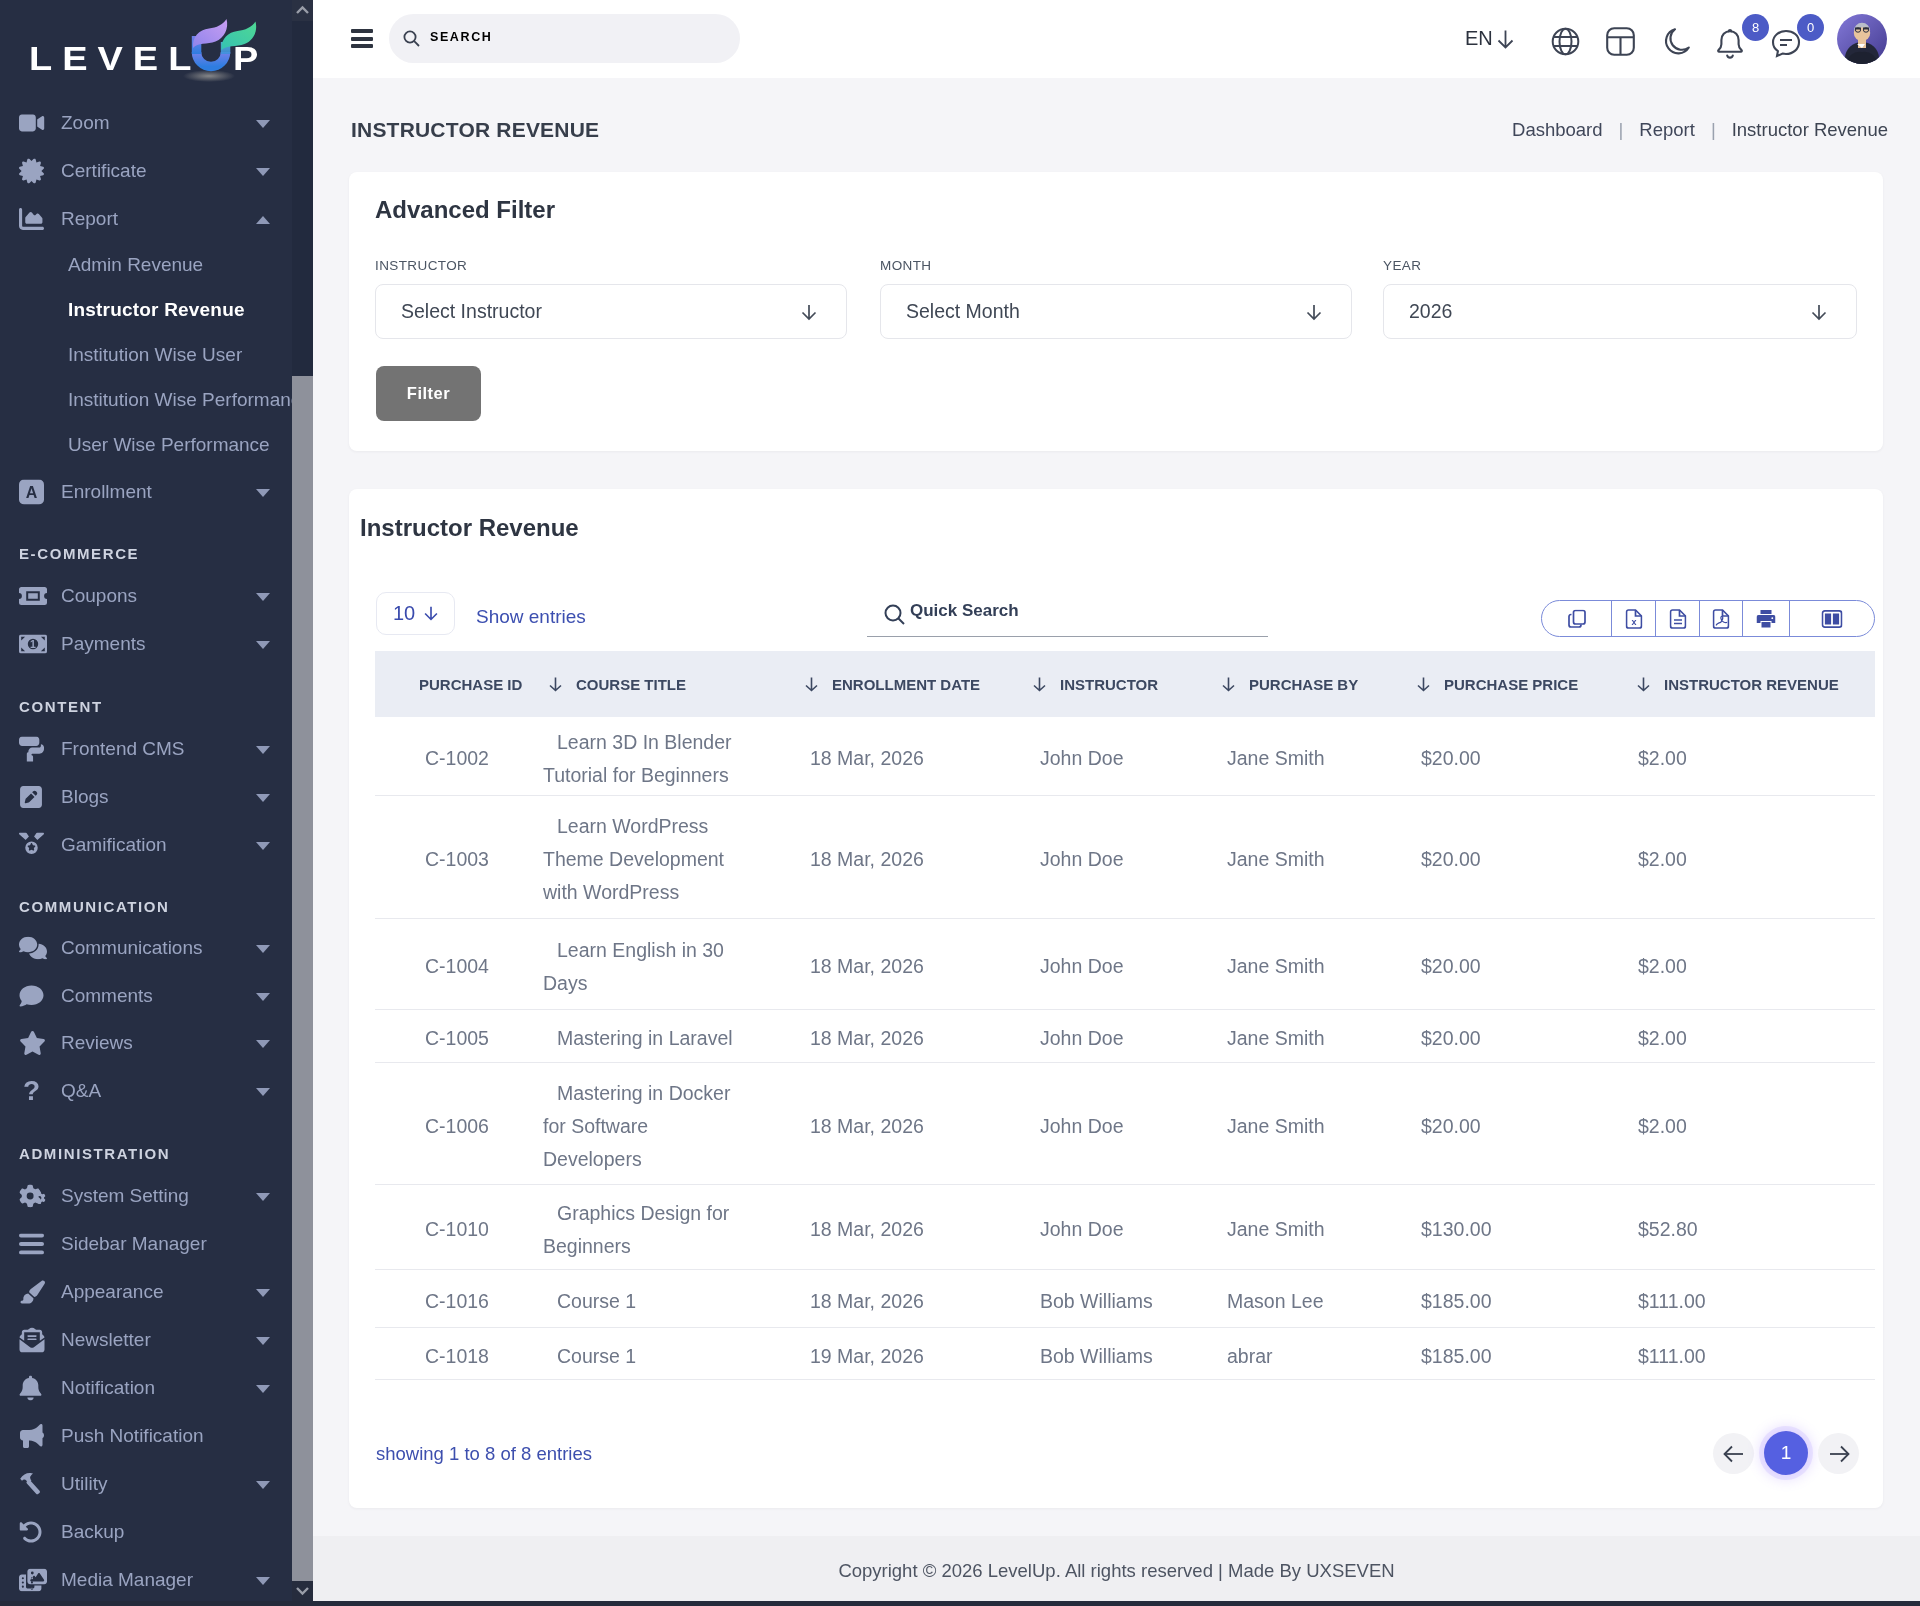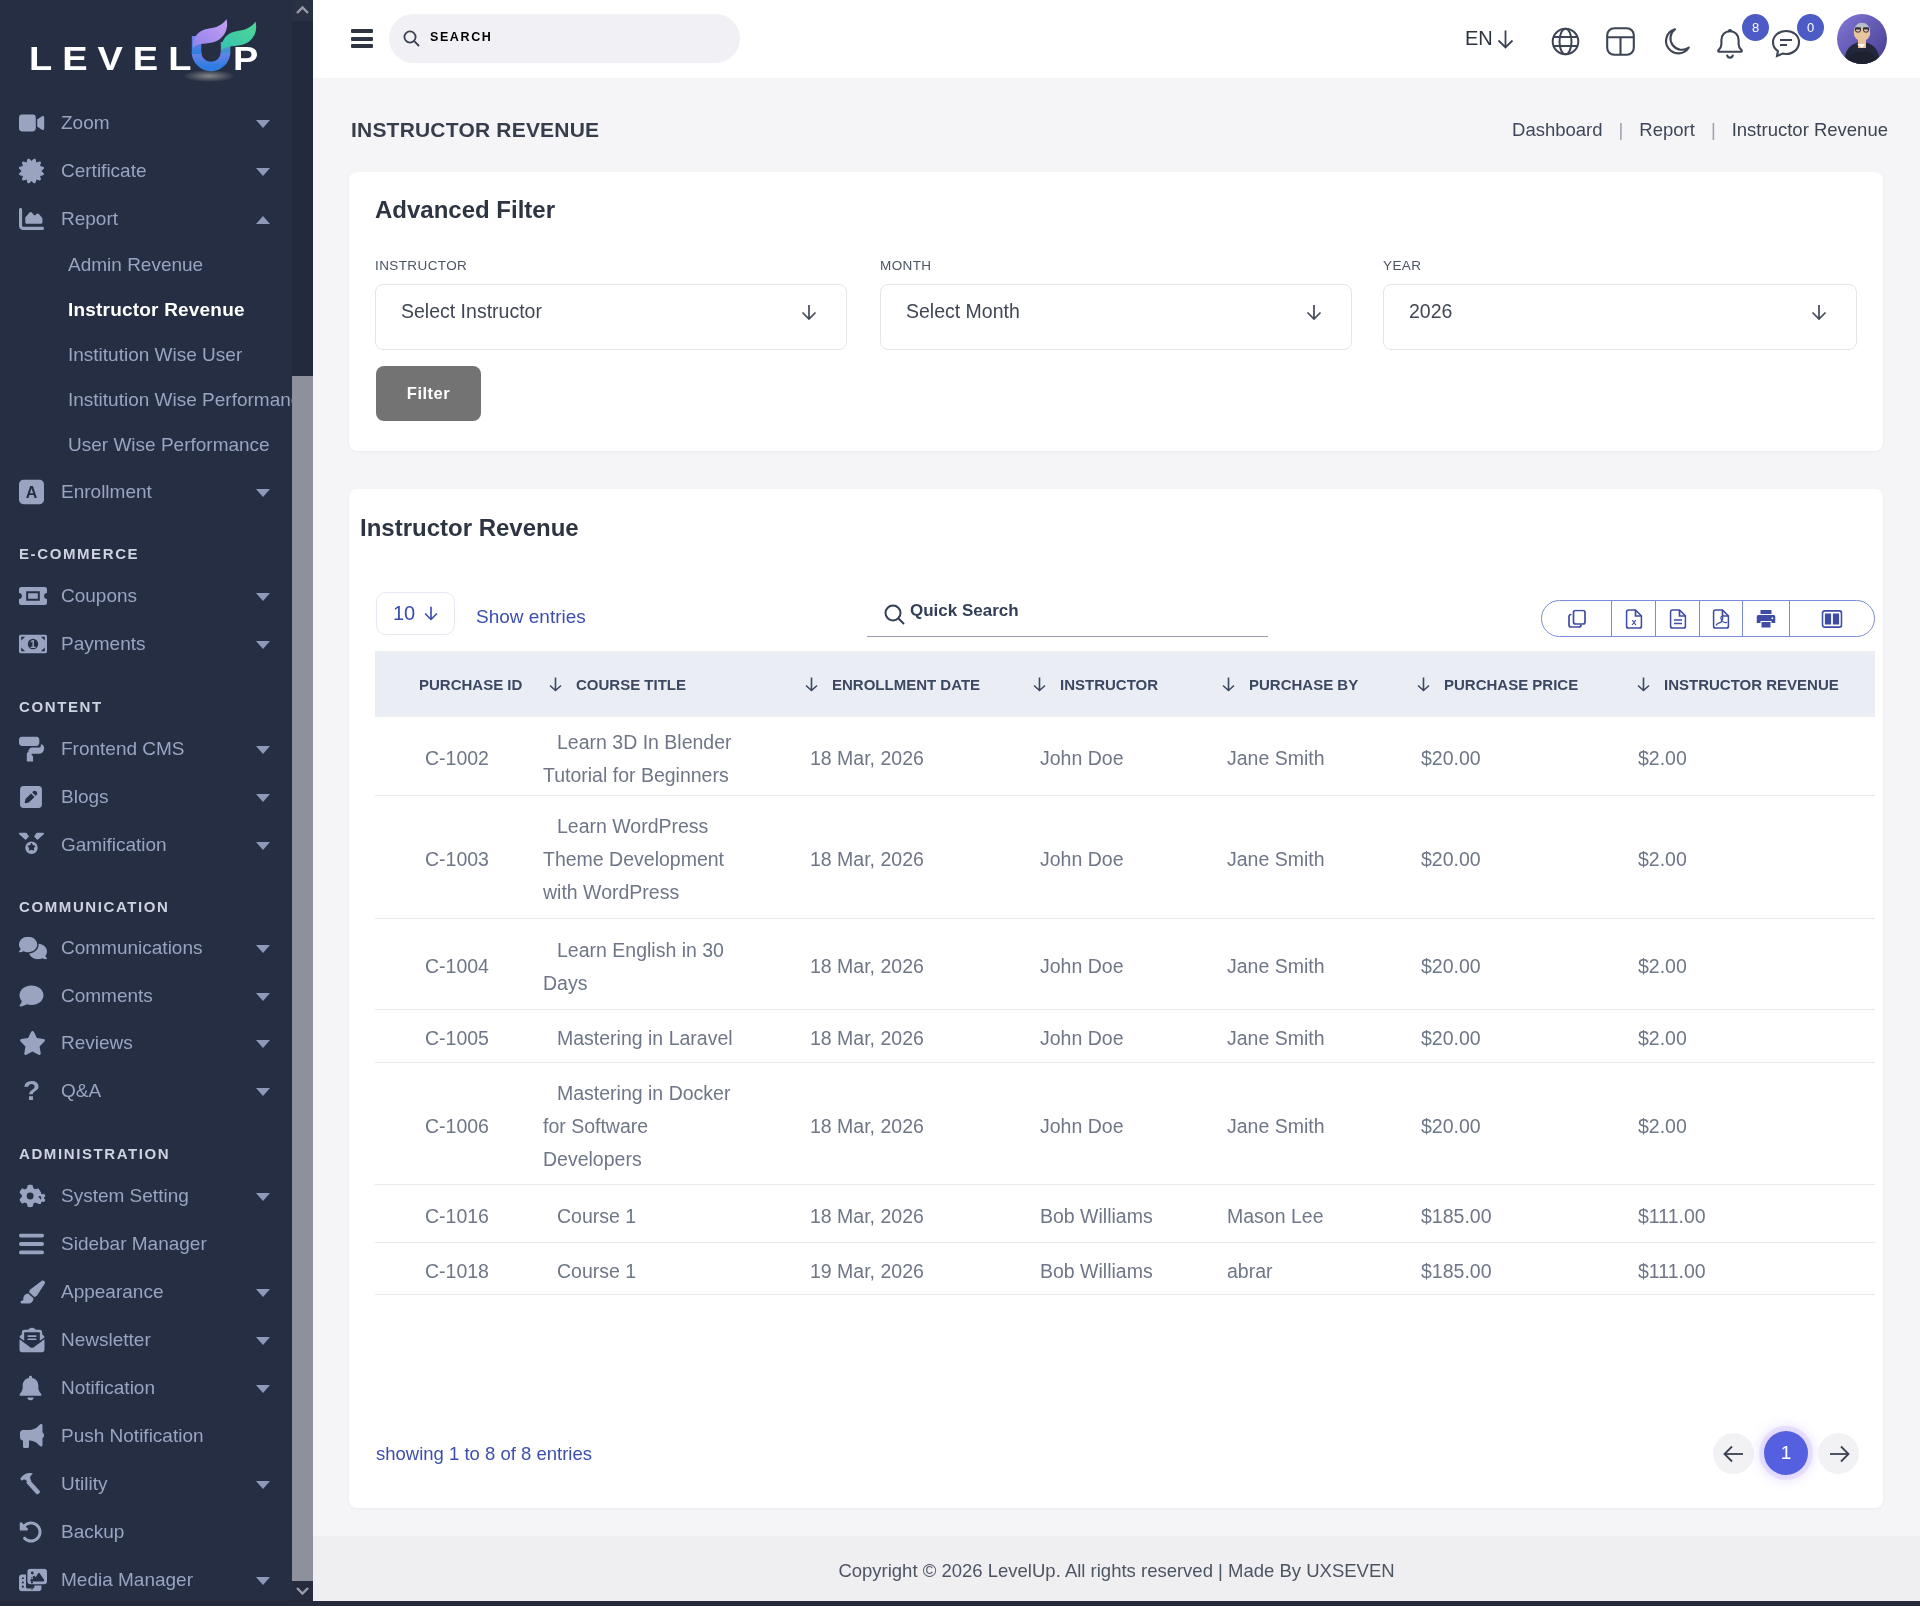"Select Instructor" .fsel { height: 66px -> 55px }
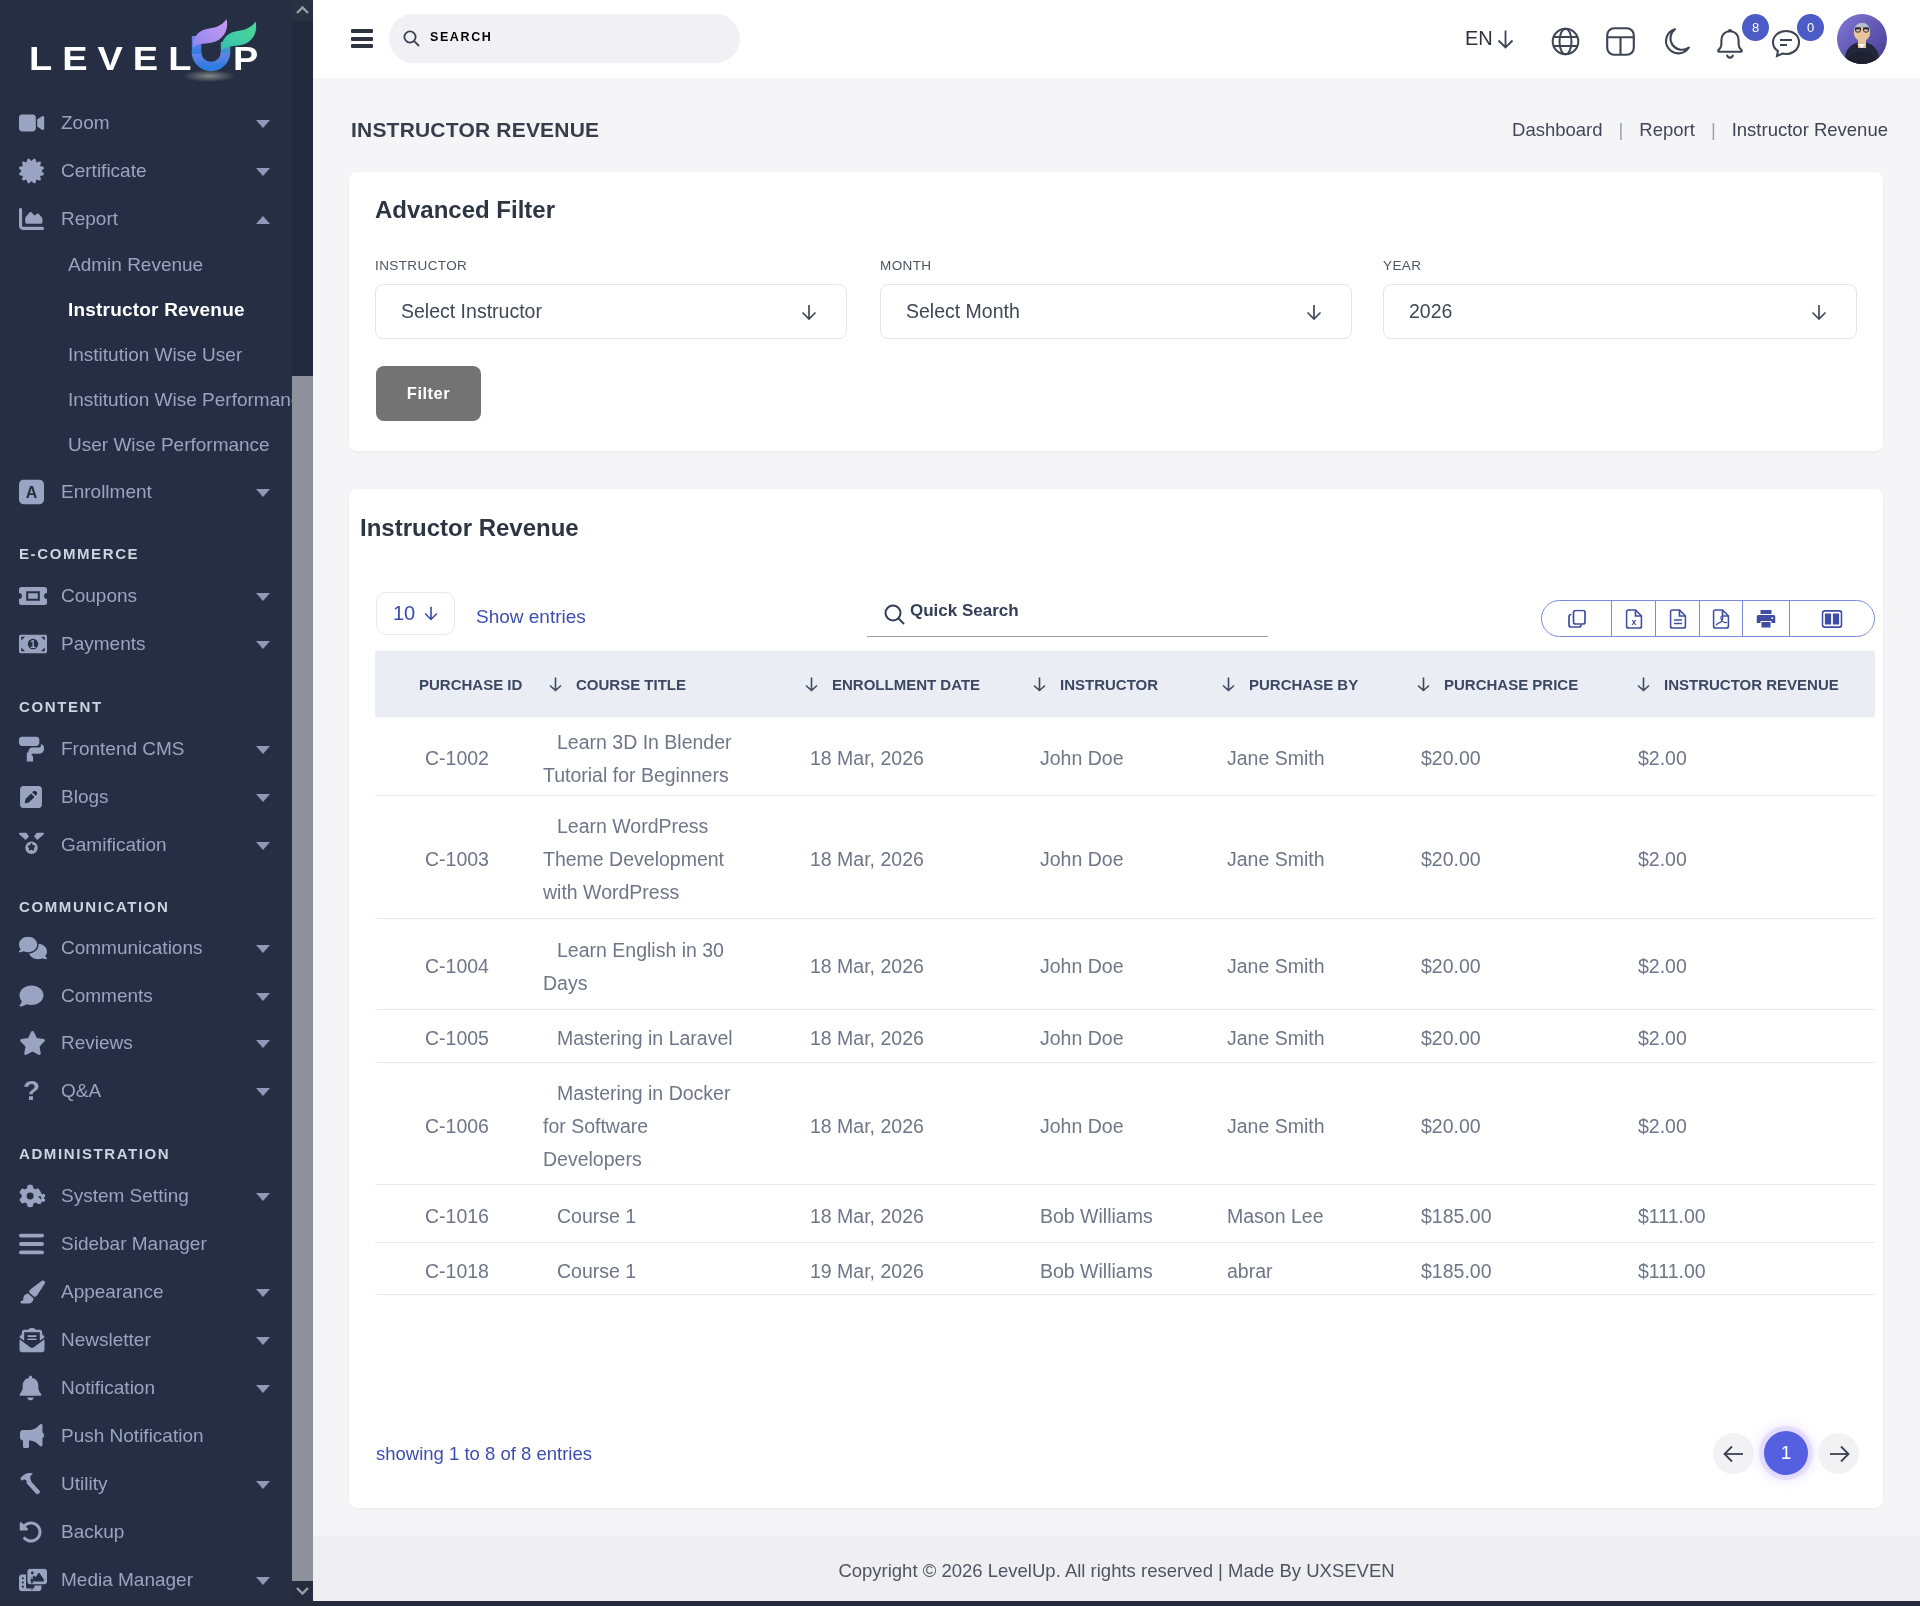"C-1010" tr { html: none -> <tr> <td>C-1010</td> <td>Graphics Design for<br>Beginners</td> <td>18 Mar, 2026</td> <td>John Doe</td> <td>Jane Smith</td> <td>$130.00</td> <td>$52.80</td> </tr> }
